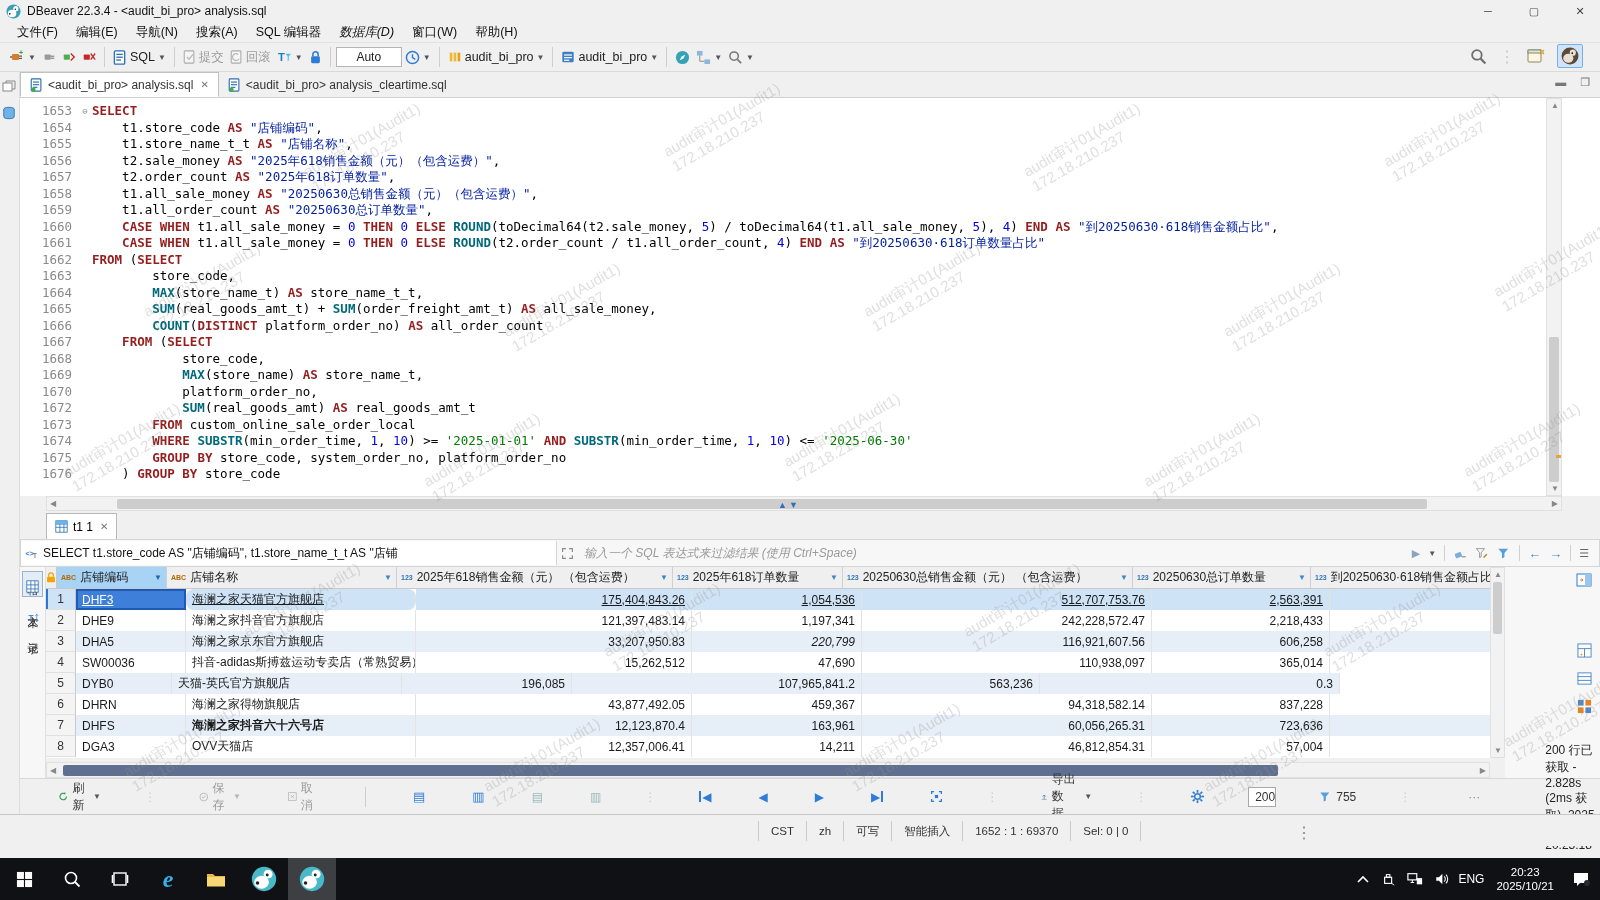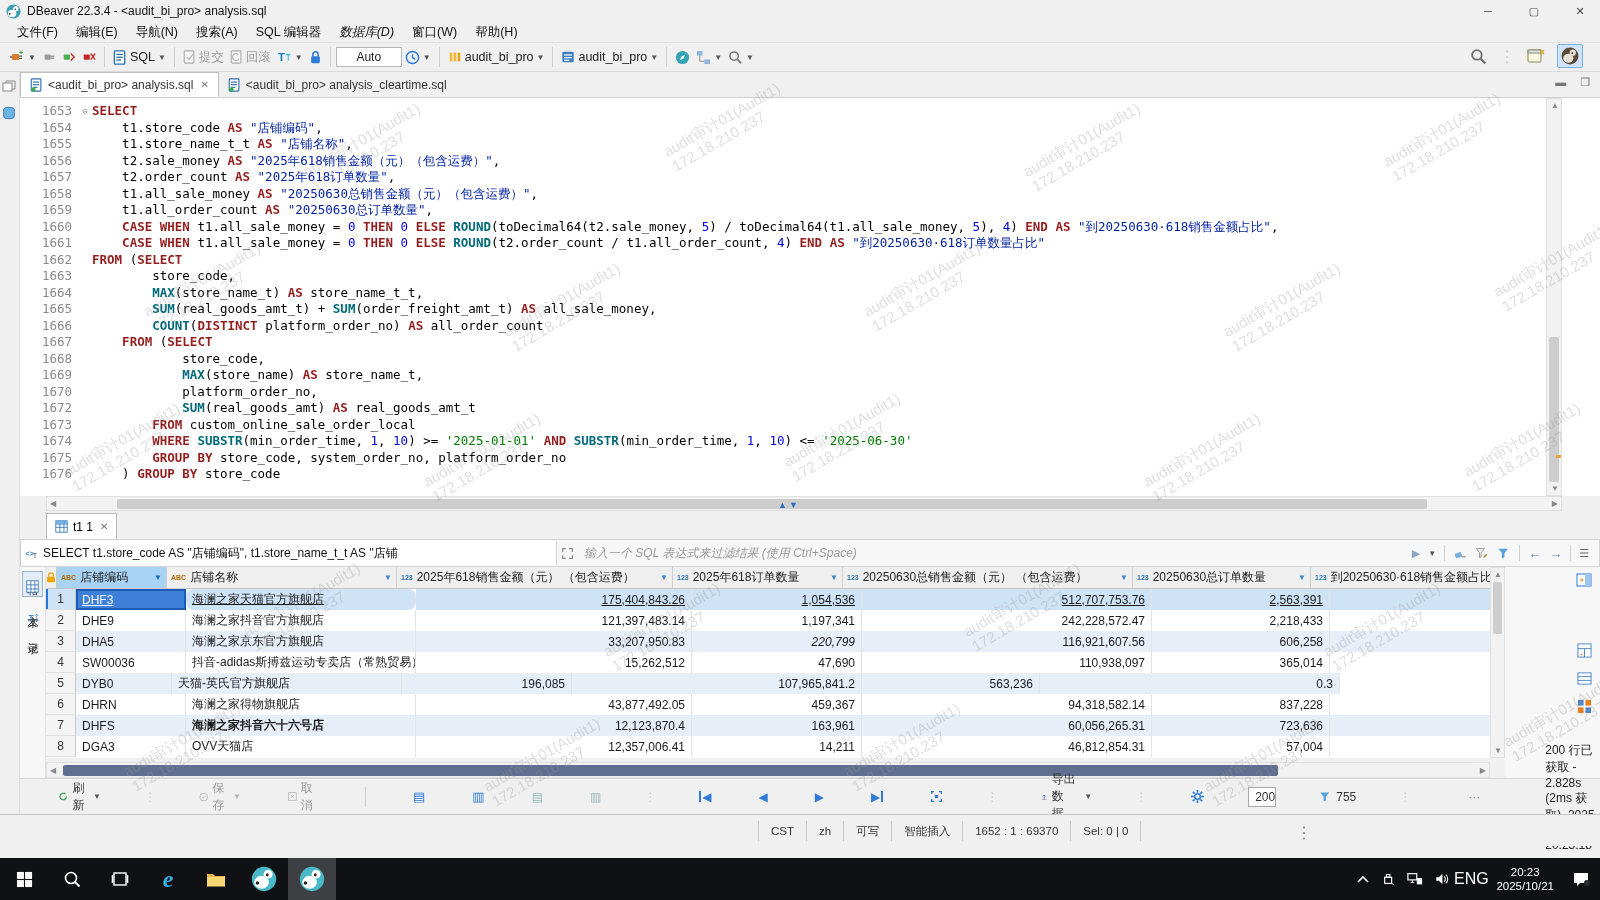"ENG" div.trayico { font-size: 16px -> 12px }
